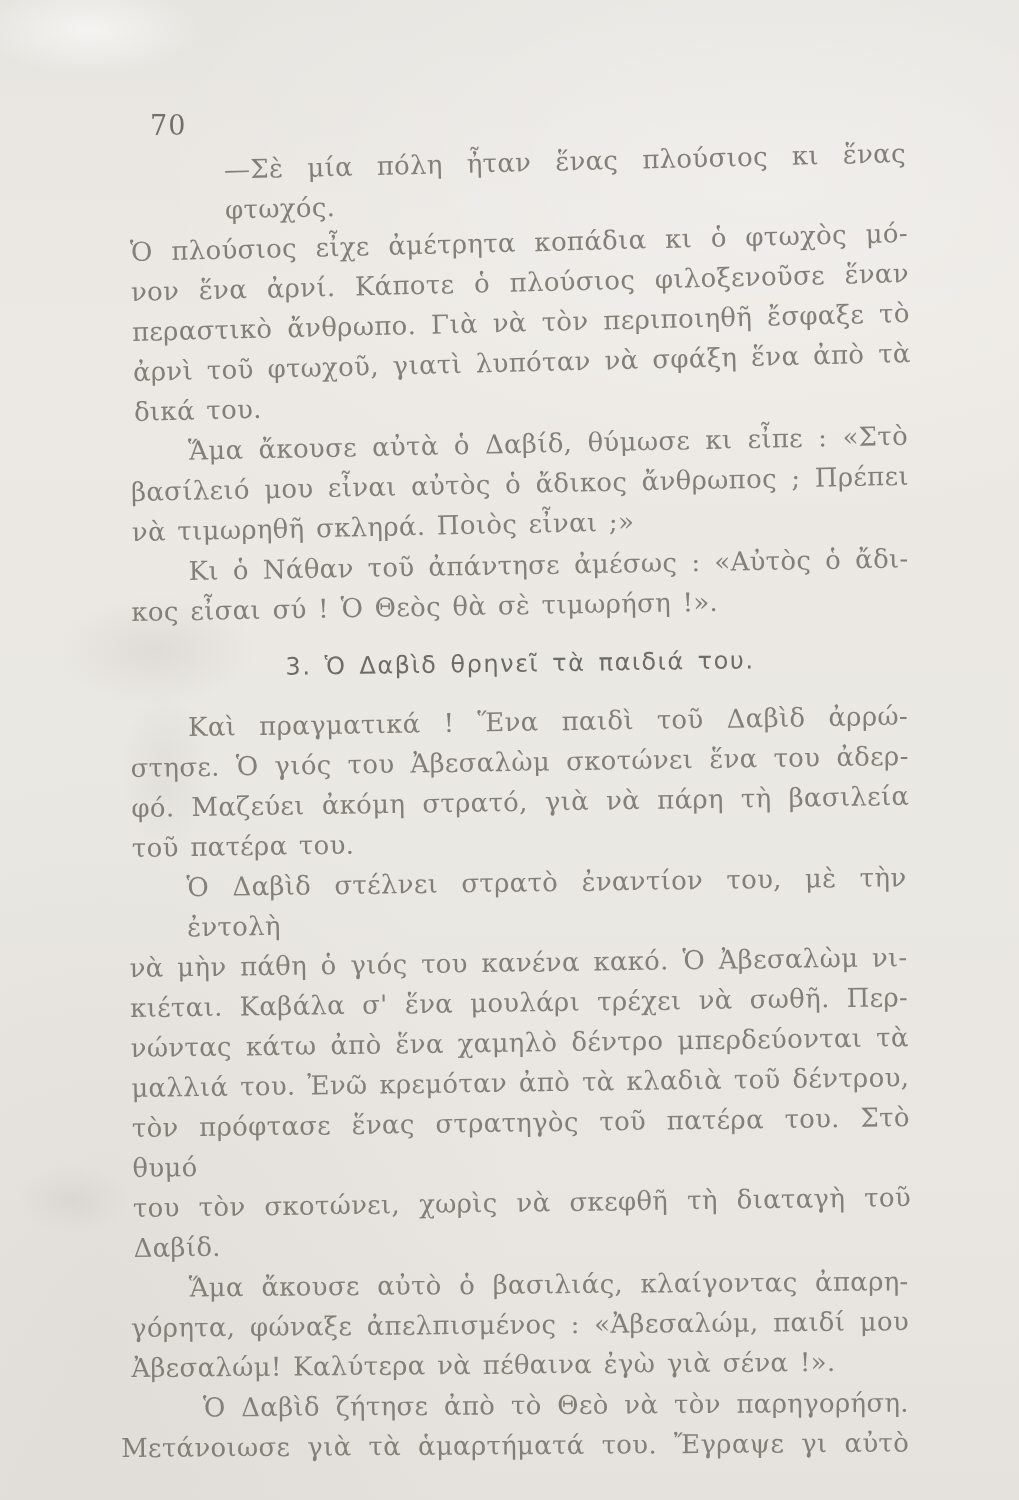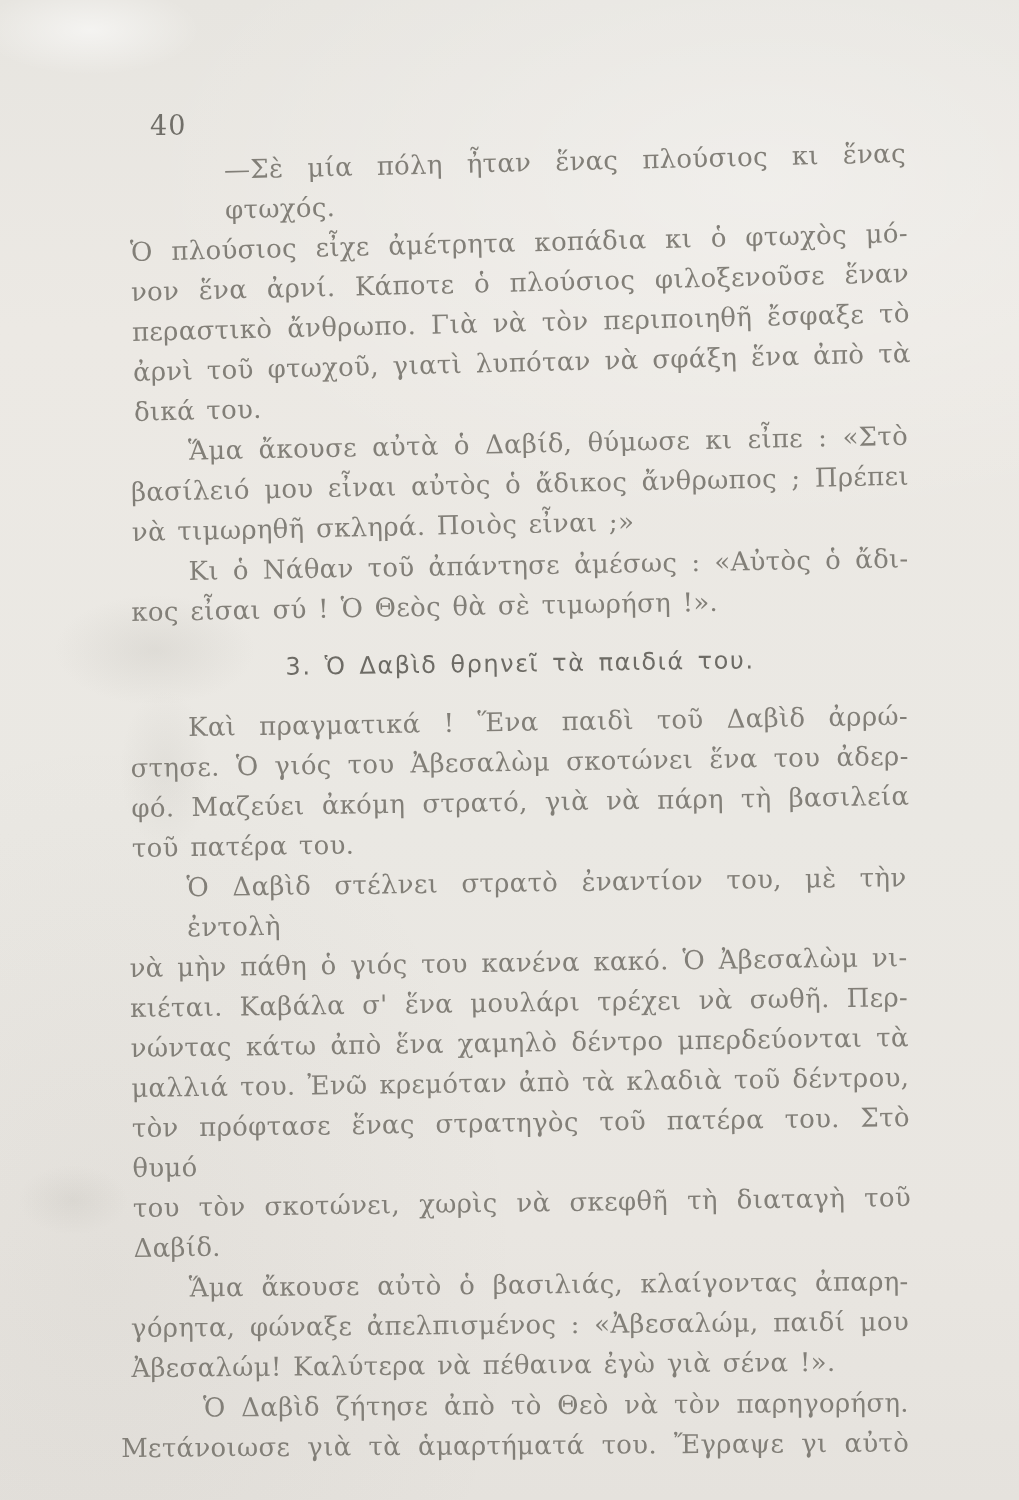"40" div.page-number { text: 40 -> 70 }
